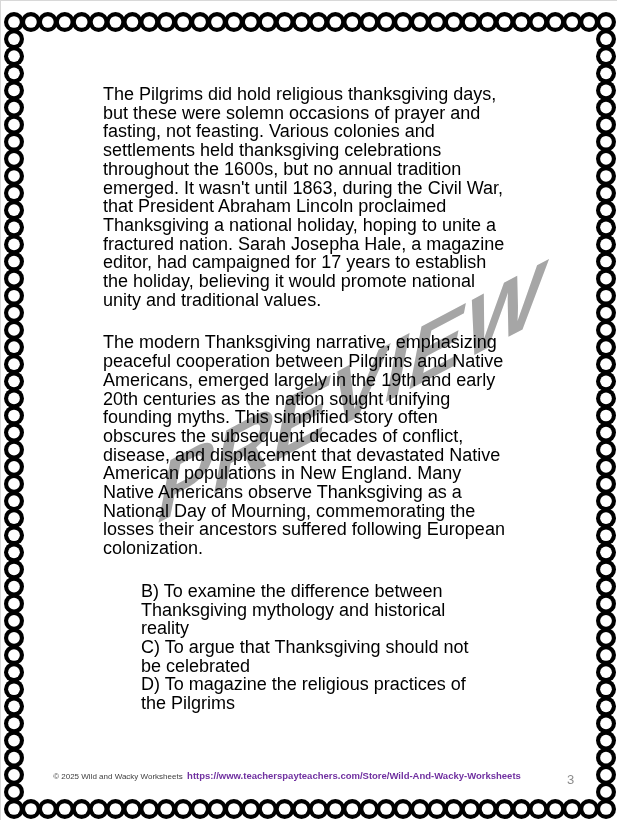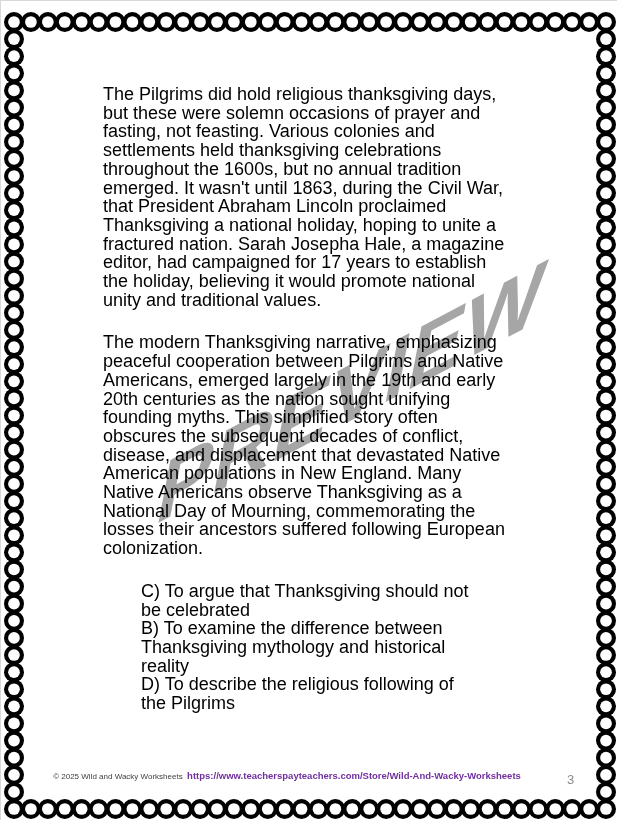"C) To argue that Thanksgiving" div.option { order: before "B) To examine the difference" -> after "B) To examine the difference" }
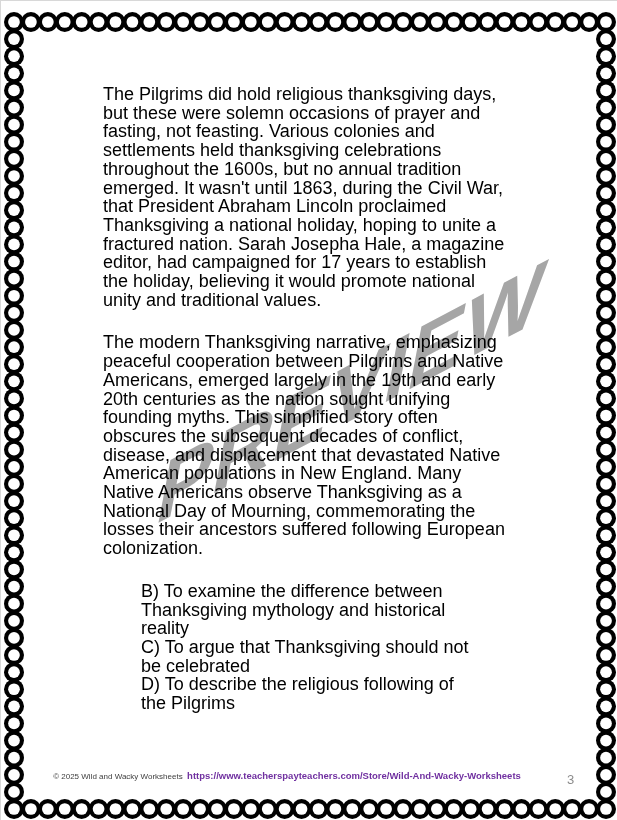"D) To describe the religious" div.option { text: describe the religious following -> magazine the religious practices }
